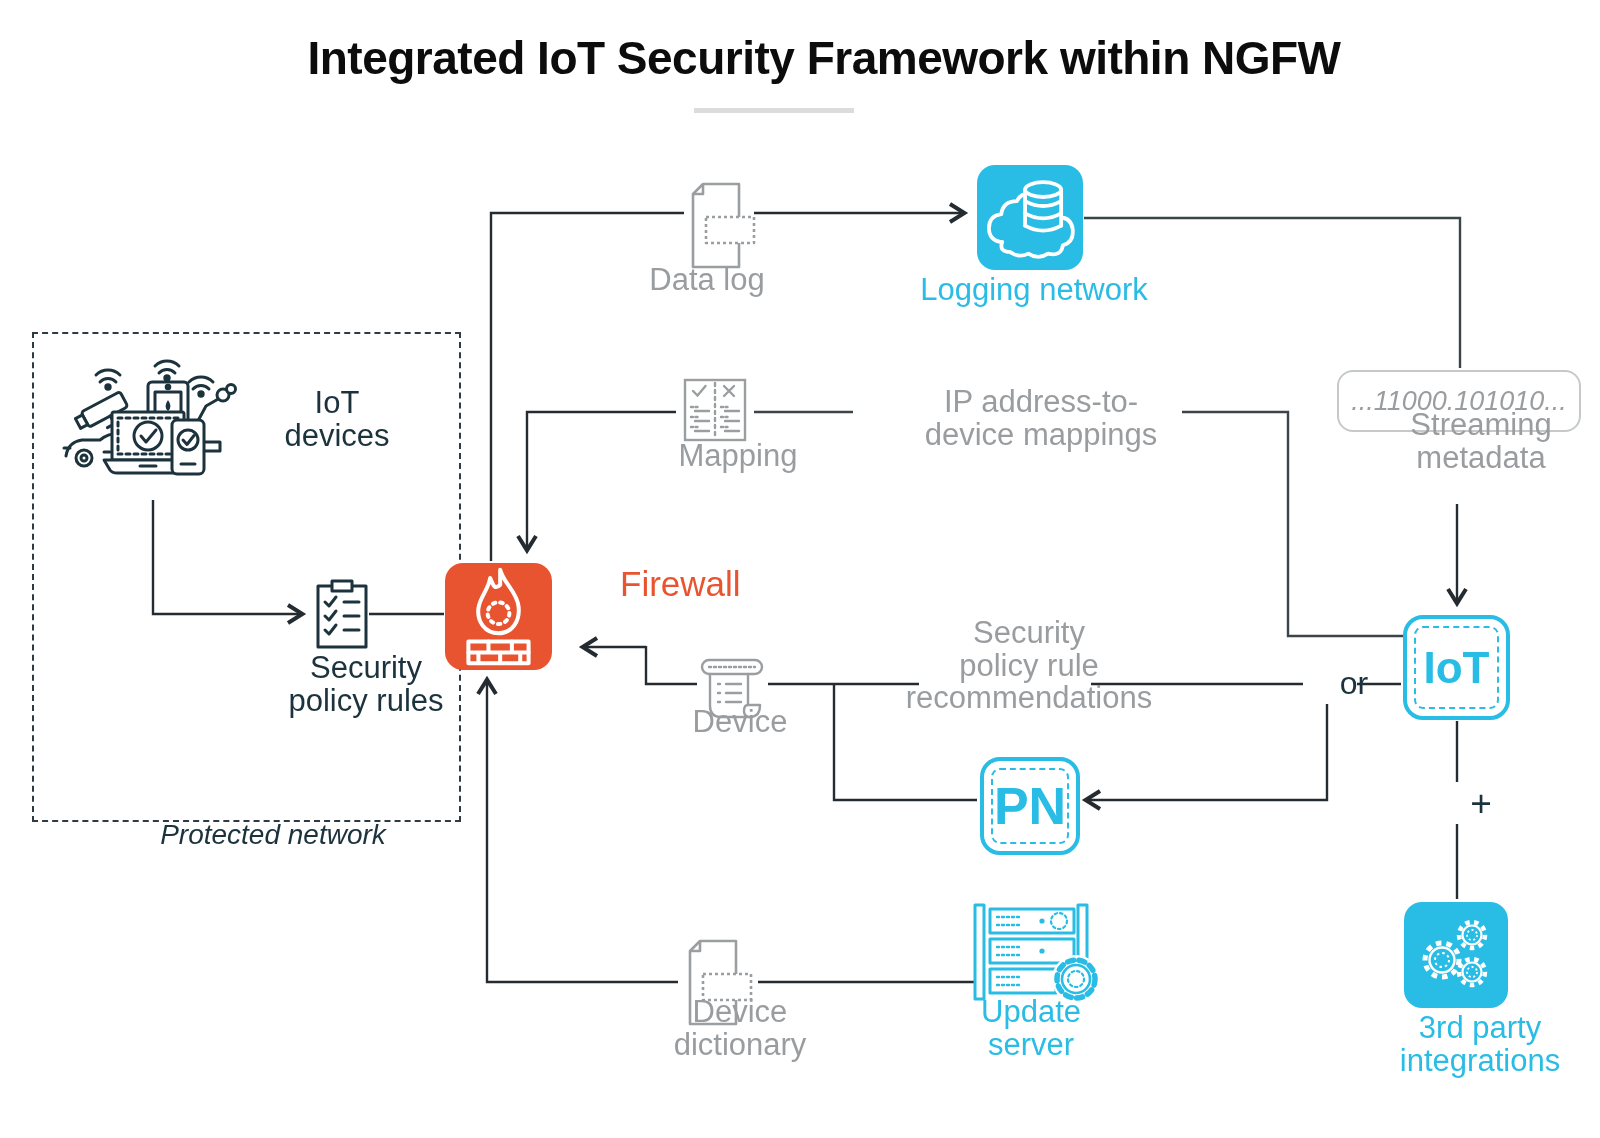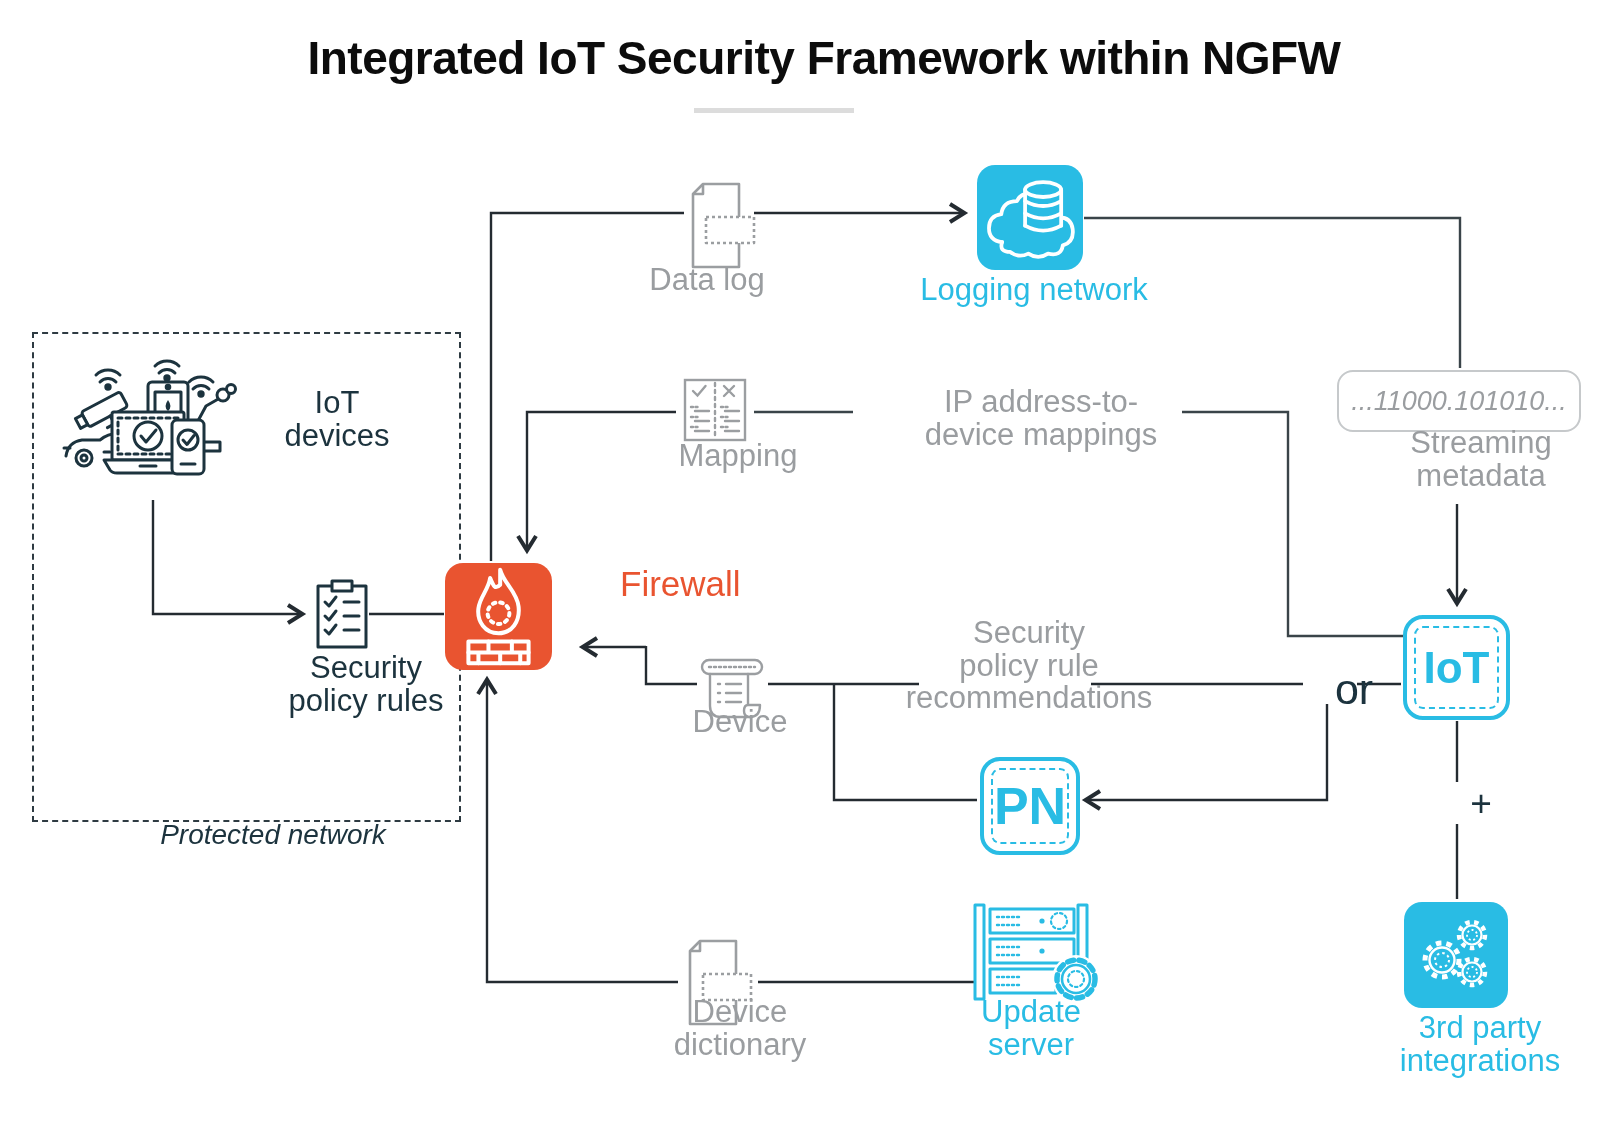"Streaming" div.lbl { top: 426px -> 408px }
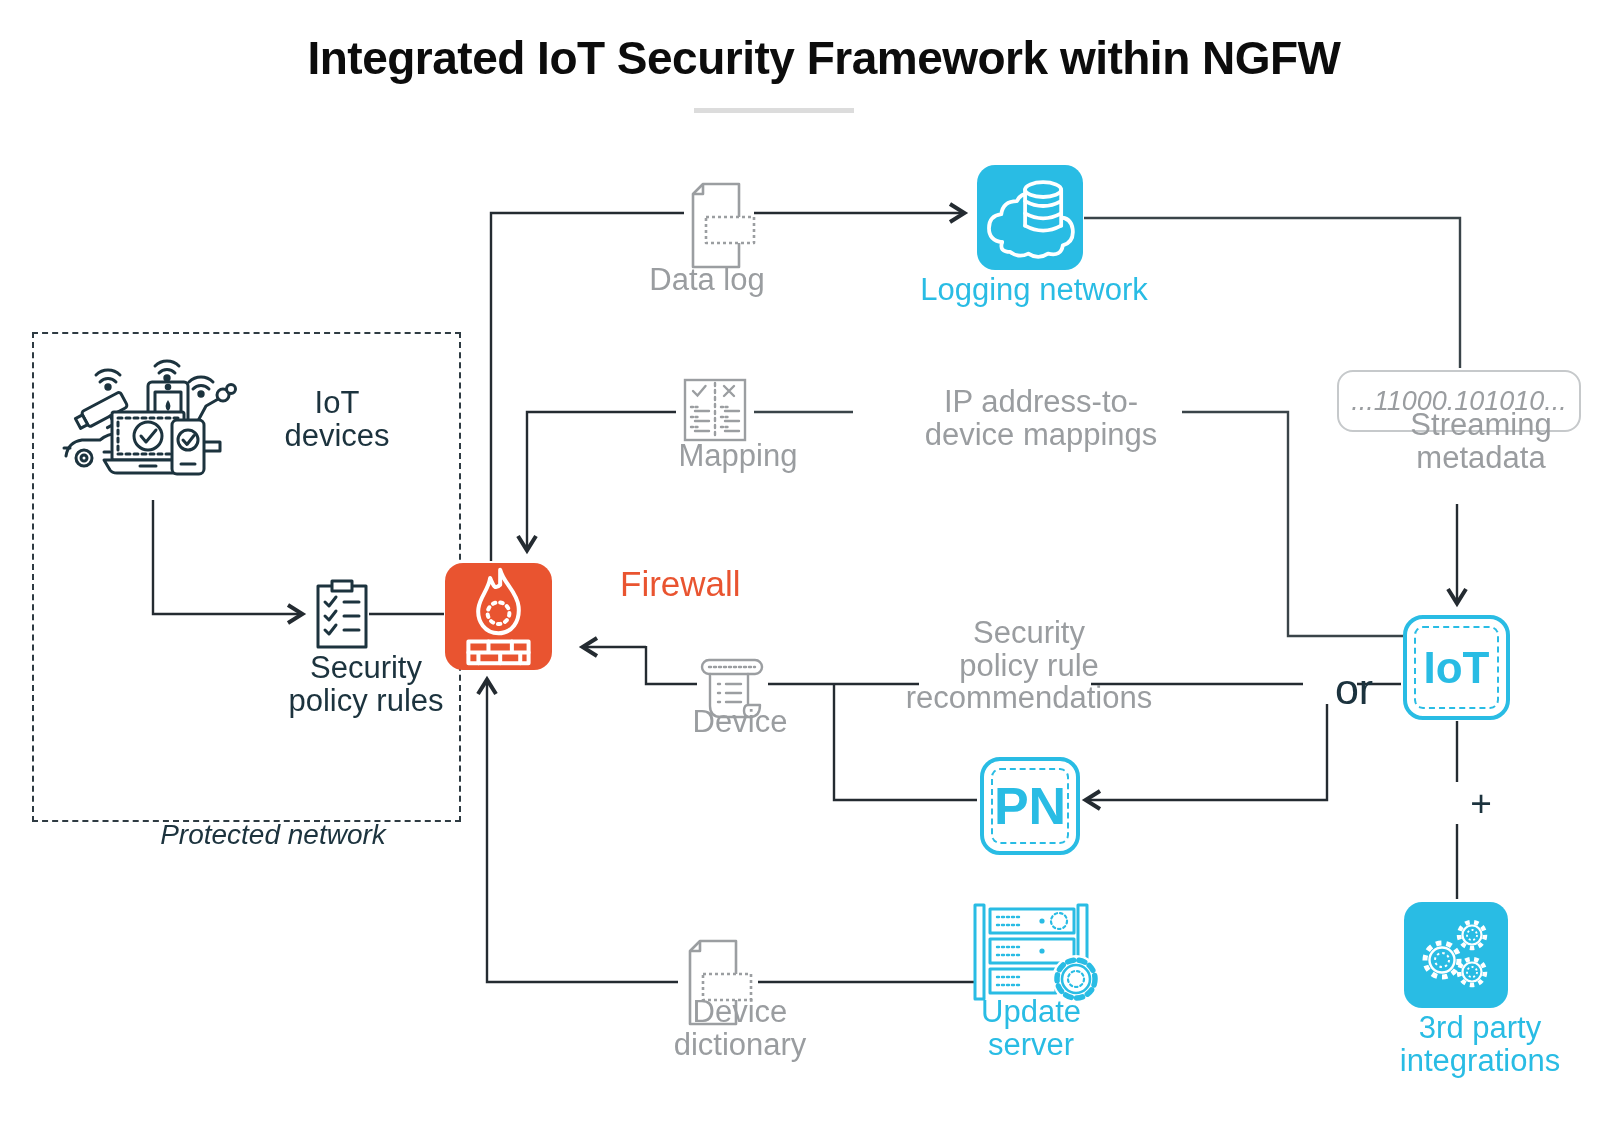"or" div.lbl { font-size: 43px -> 32px }
